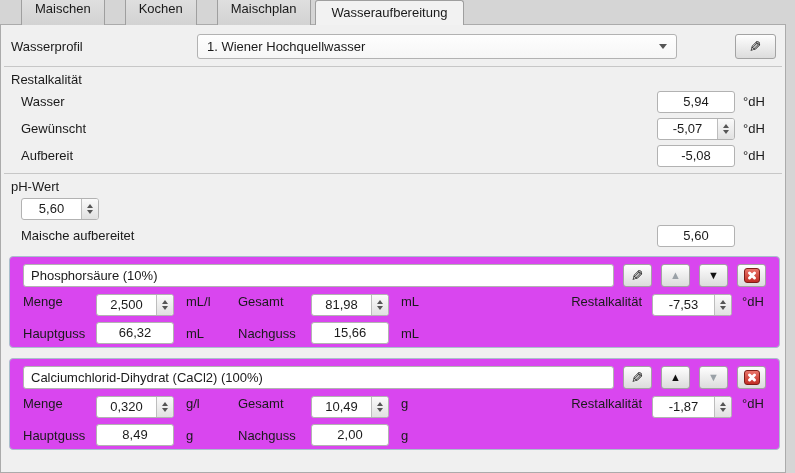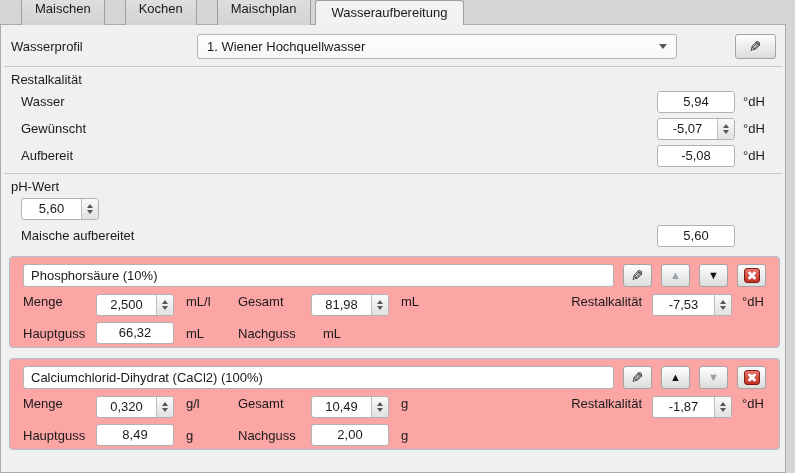"Phosphorsäure (10%)" .panel { background: #fca5a5 -> #d946ef }
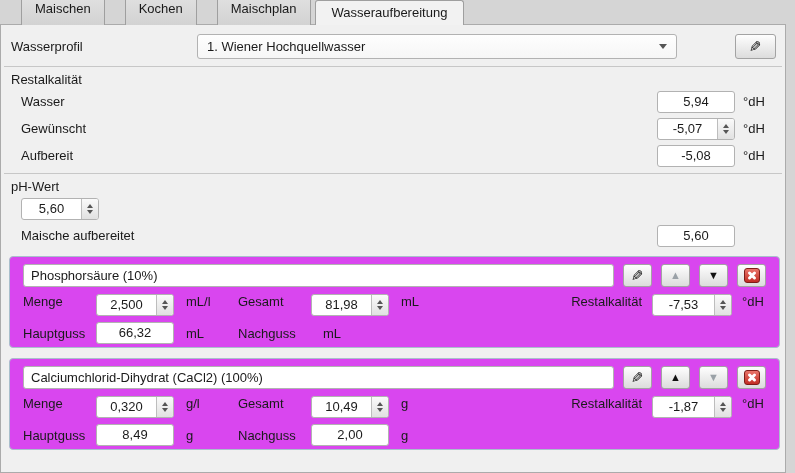"15,66" div.field { html: none -> <div> <span>15,66</span> </div> }
